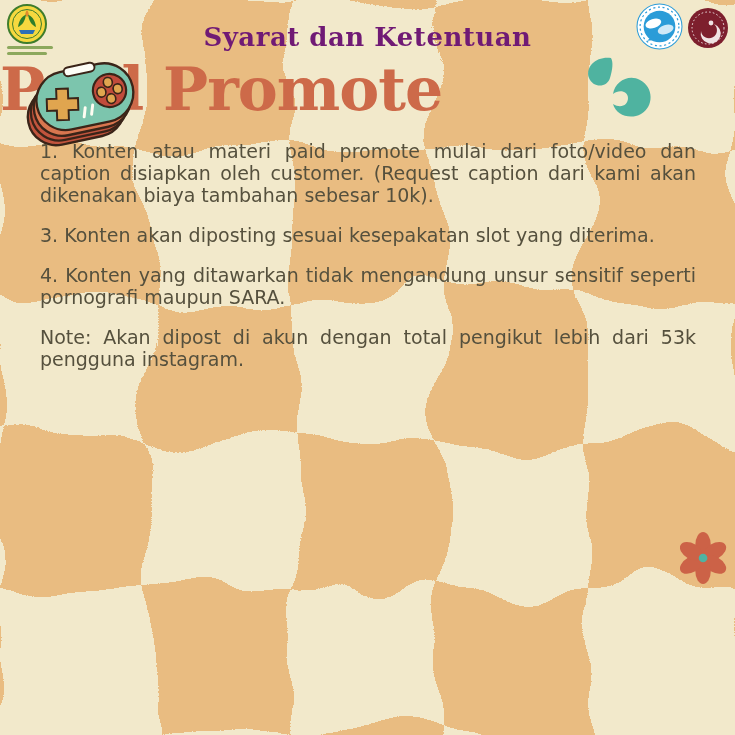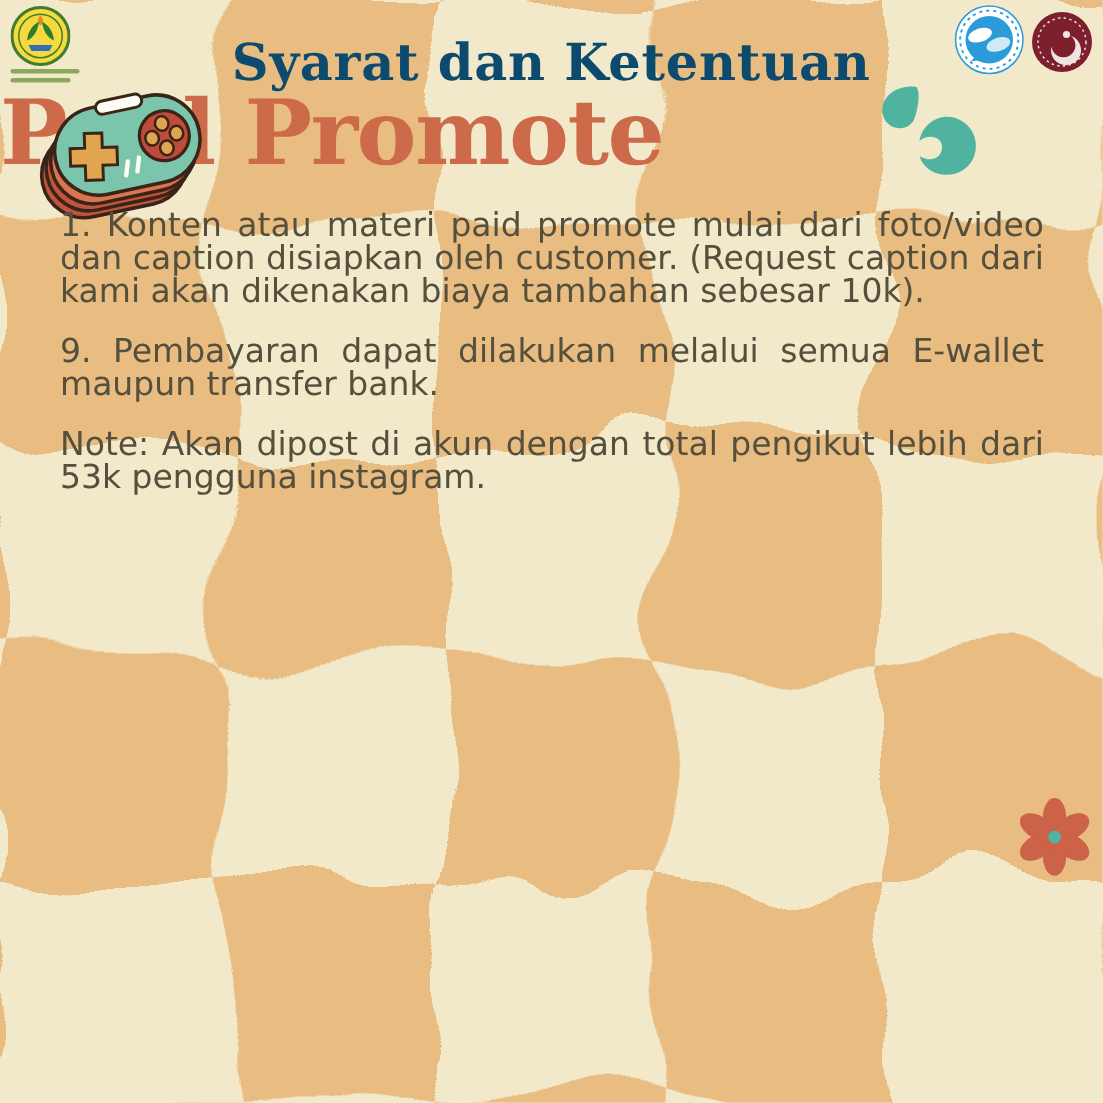"Syarat dan Ketentuan" .header-title { color: #0c4a6e -> #701a75; font-size: 34px -> 26px }
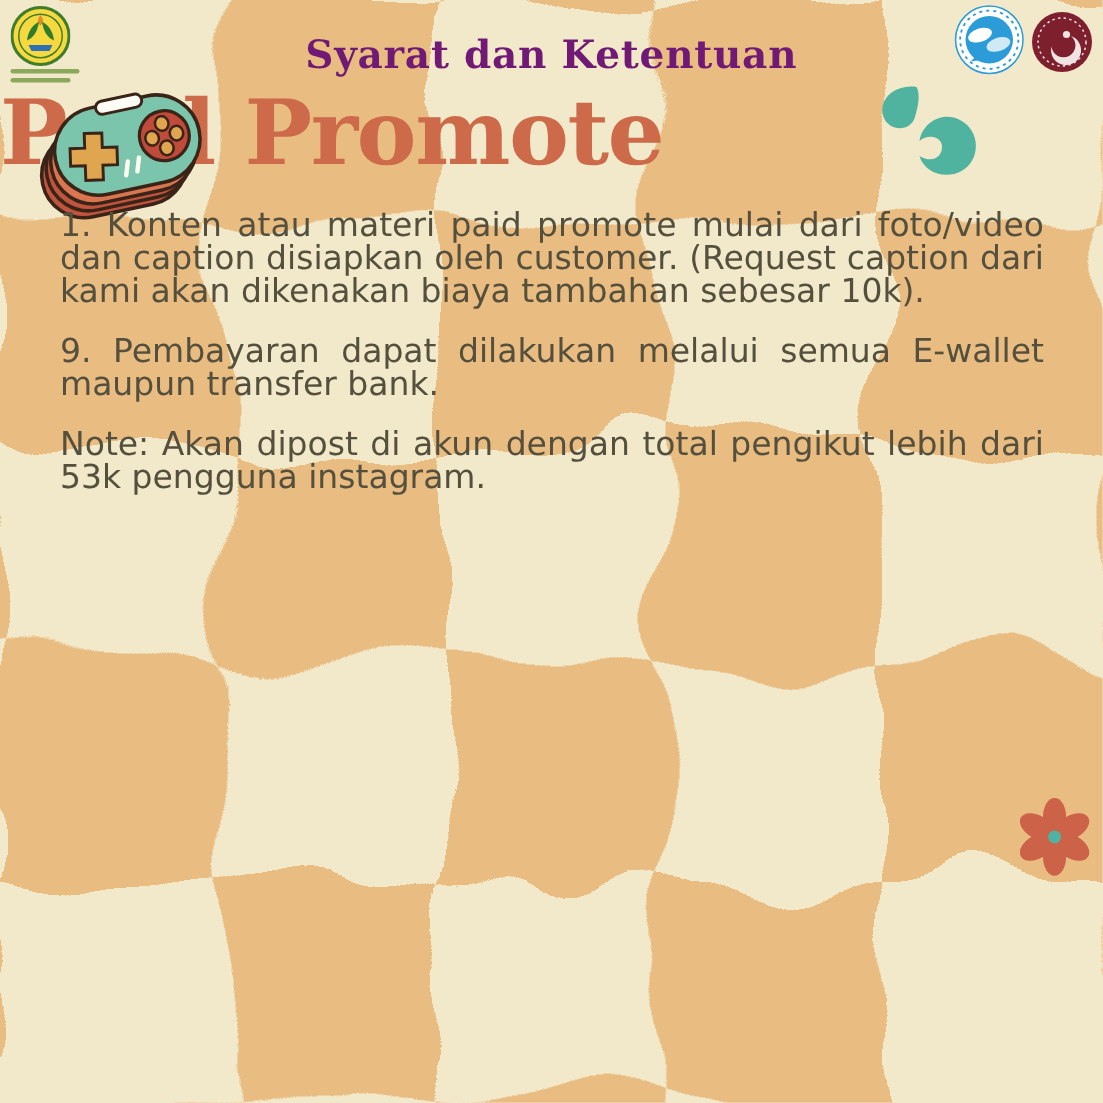"1. Konten atau materi paid" .terms { font-size: 22px -> 19px }
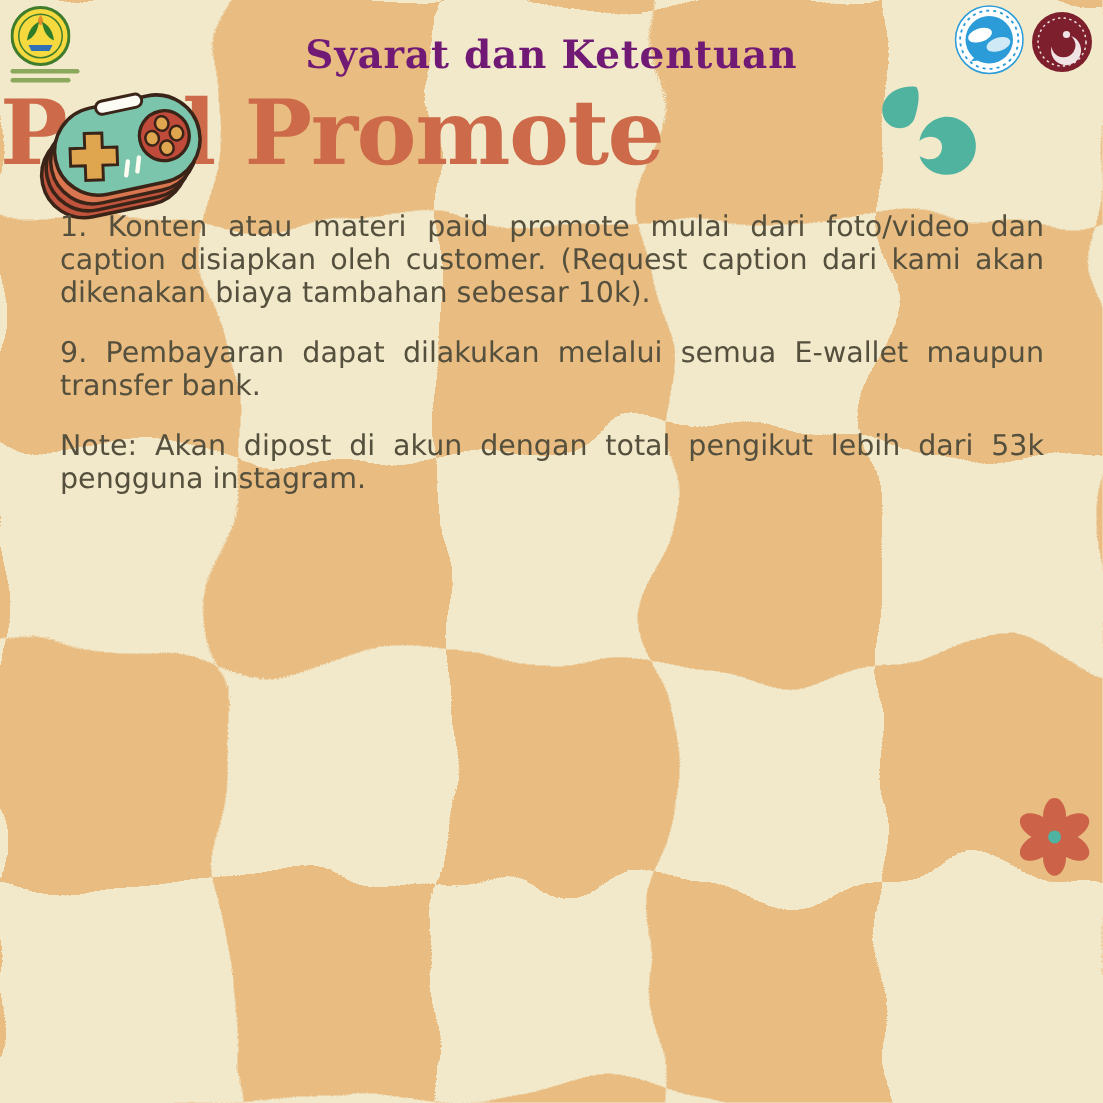"3. Konten akan diposting sesuai" p { html: none -> <p>3. Konten akan diposting sesuai kesepakatan slot yang diterima.</p> }
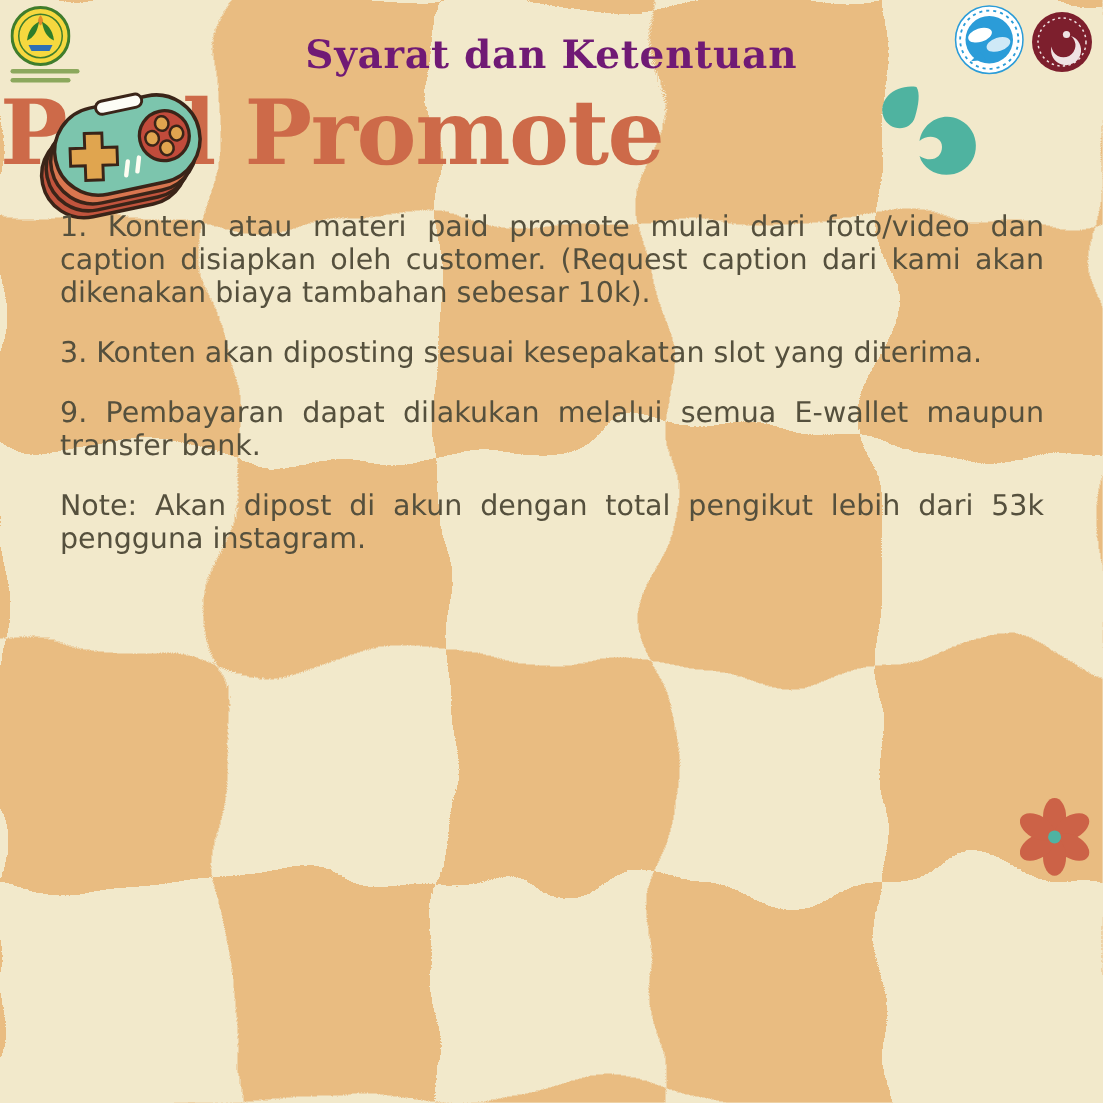"4. Konten yang ditawarkan tidak" p { html: none -> <p>4. Konten yang ditawarkan tidak mengandung unsur sensitif seperti pornografi maupun SARA.</p> }
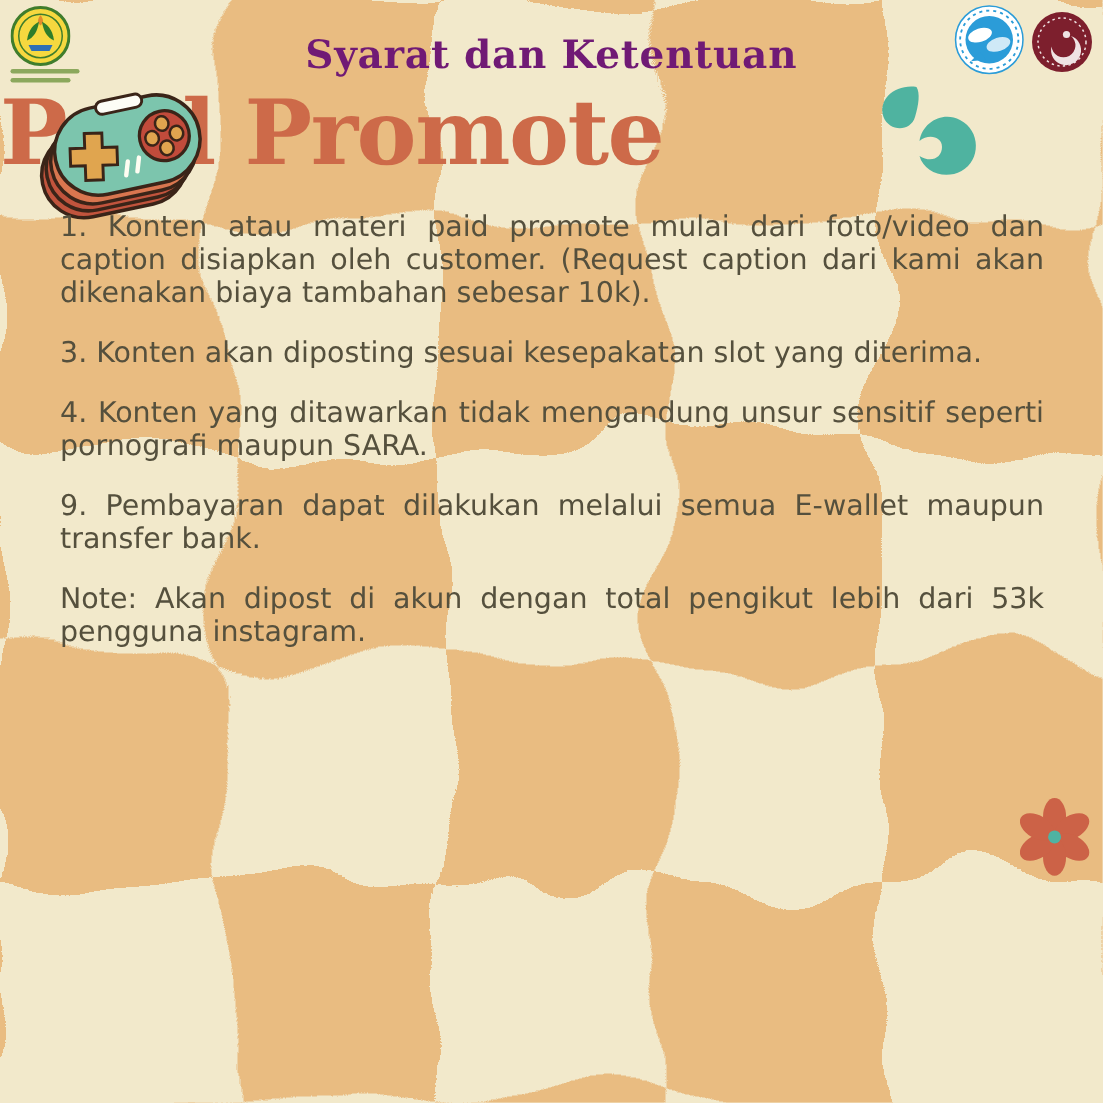"9. Pembayaran dapat dilakukan melalui" p { html: <p>9. Pembayaran dapat dilakukan melalui semua E-wallet maupun transfer bank.</p> -> none }
